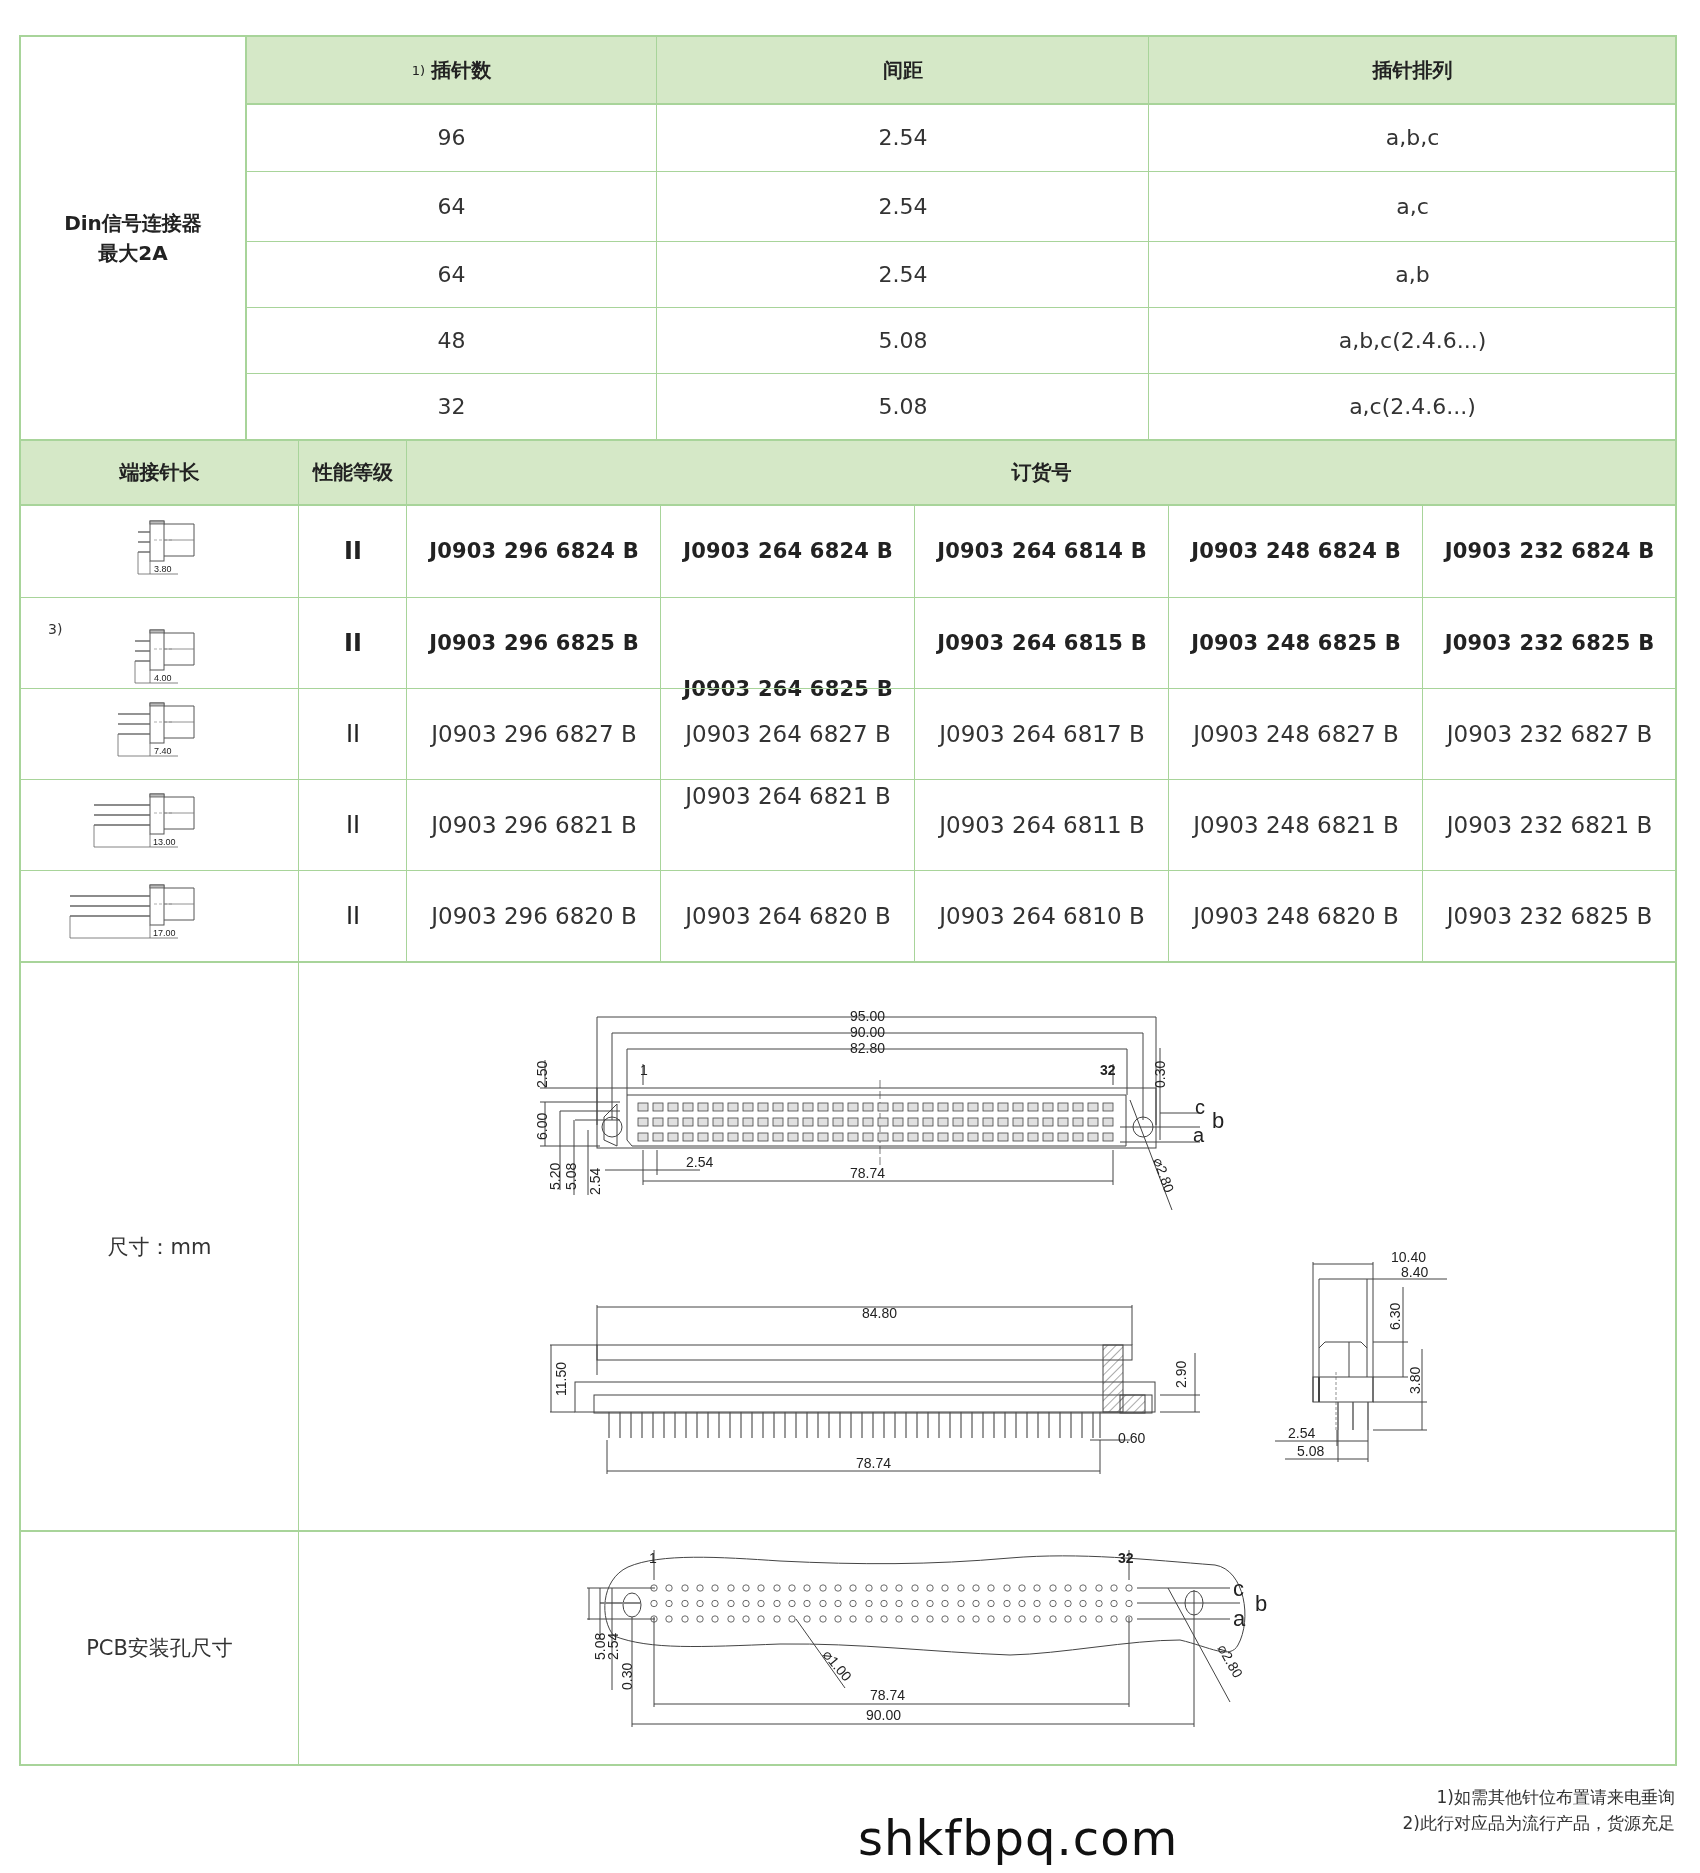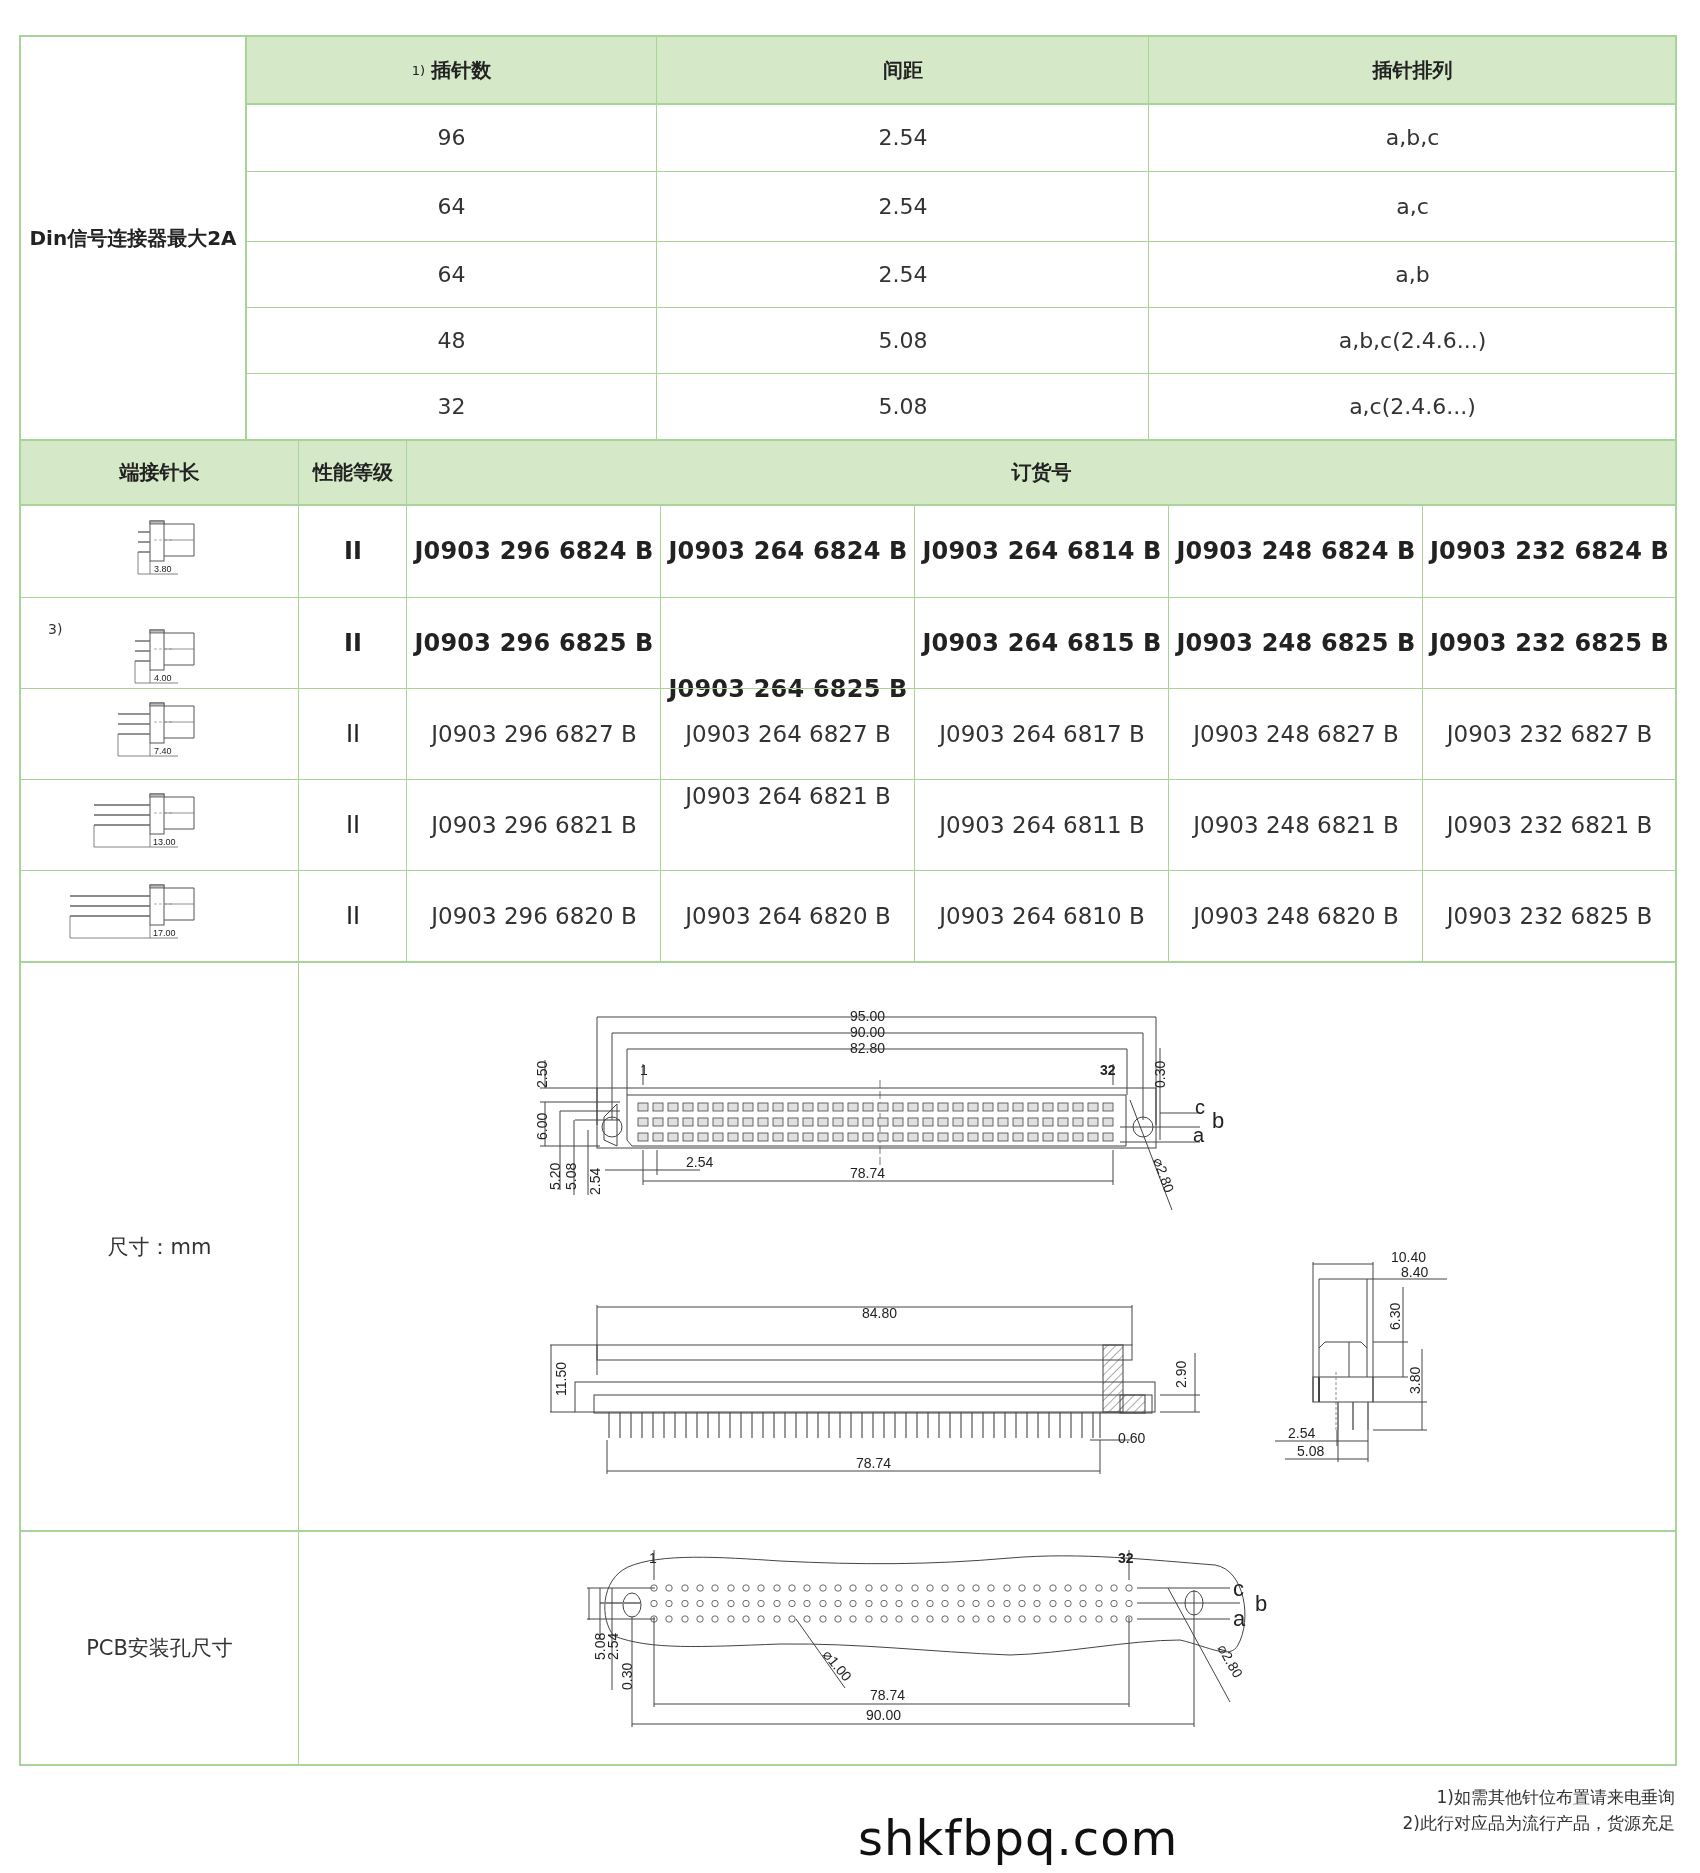"Din信号连接器" div.cell { flex-direction: row -> column }
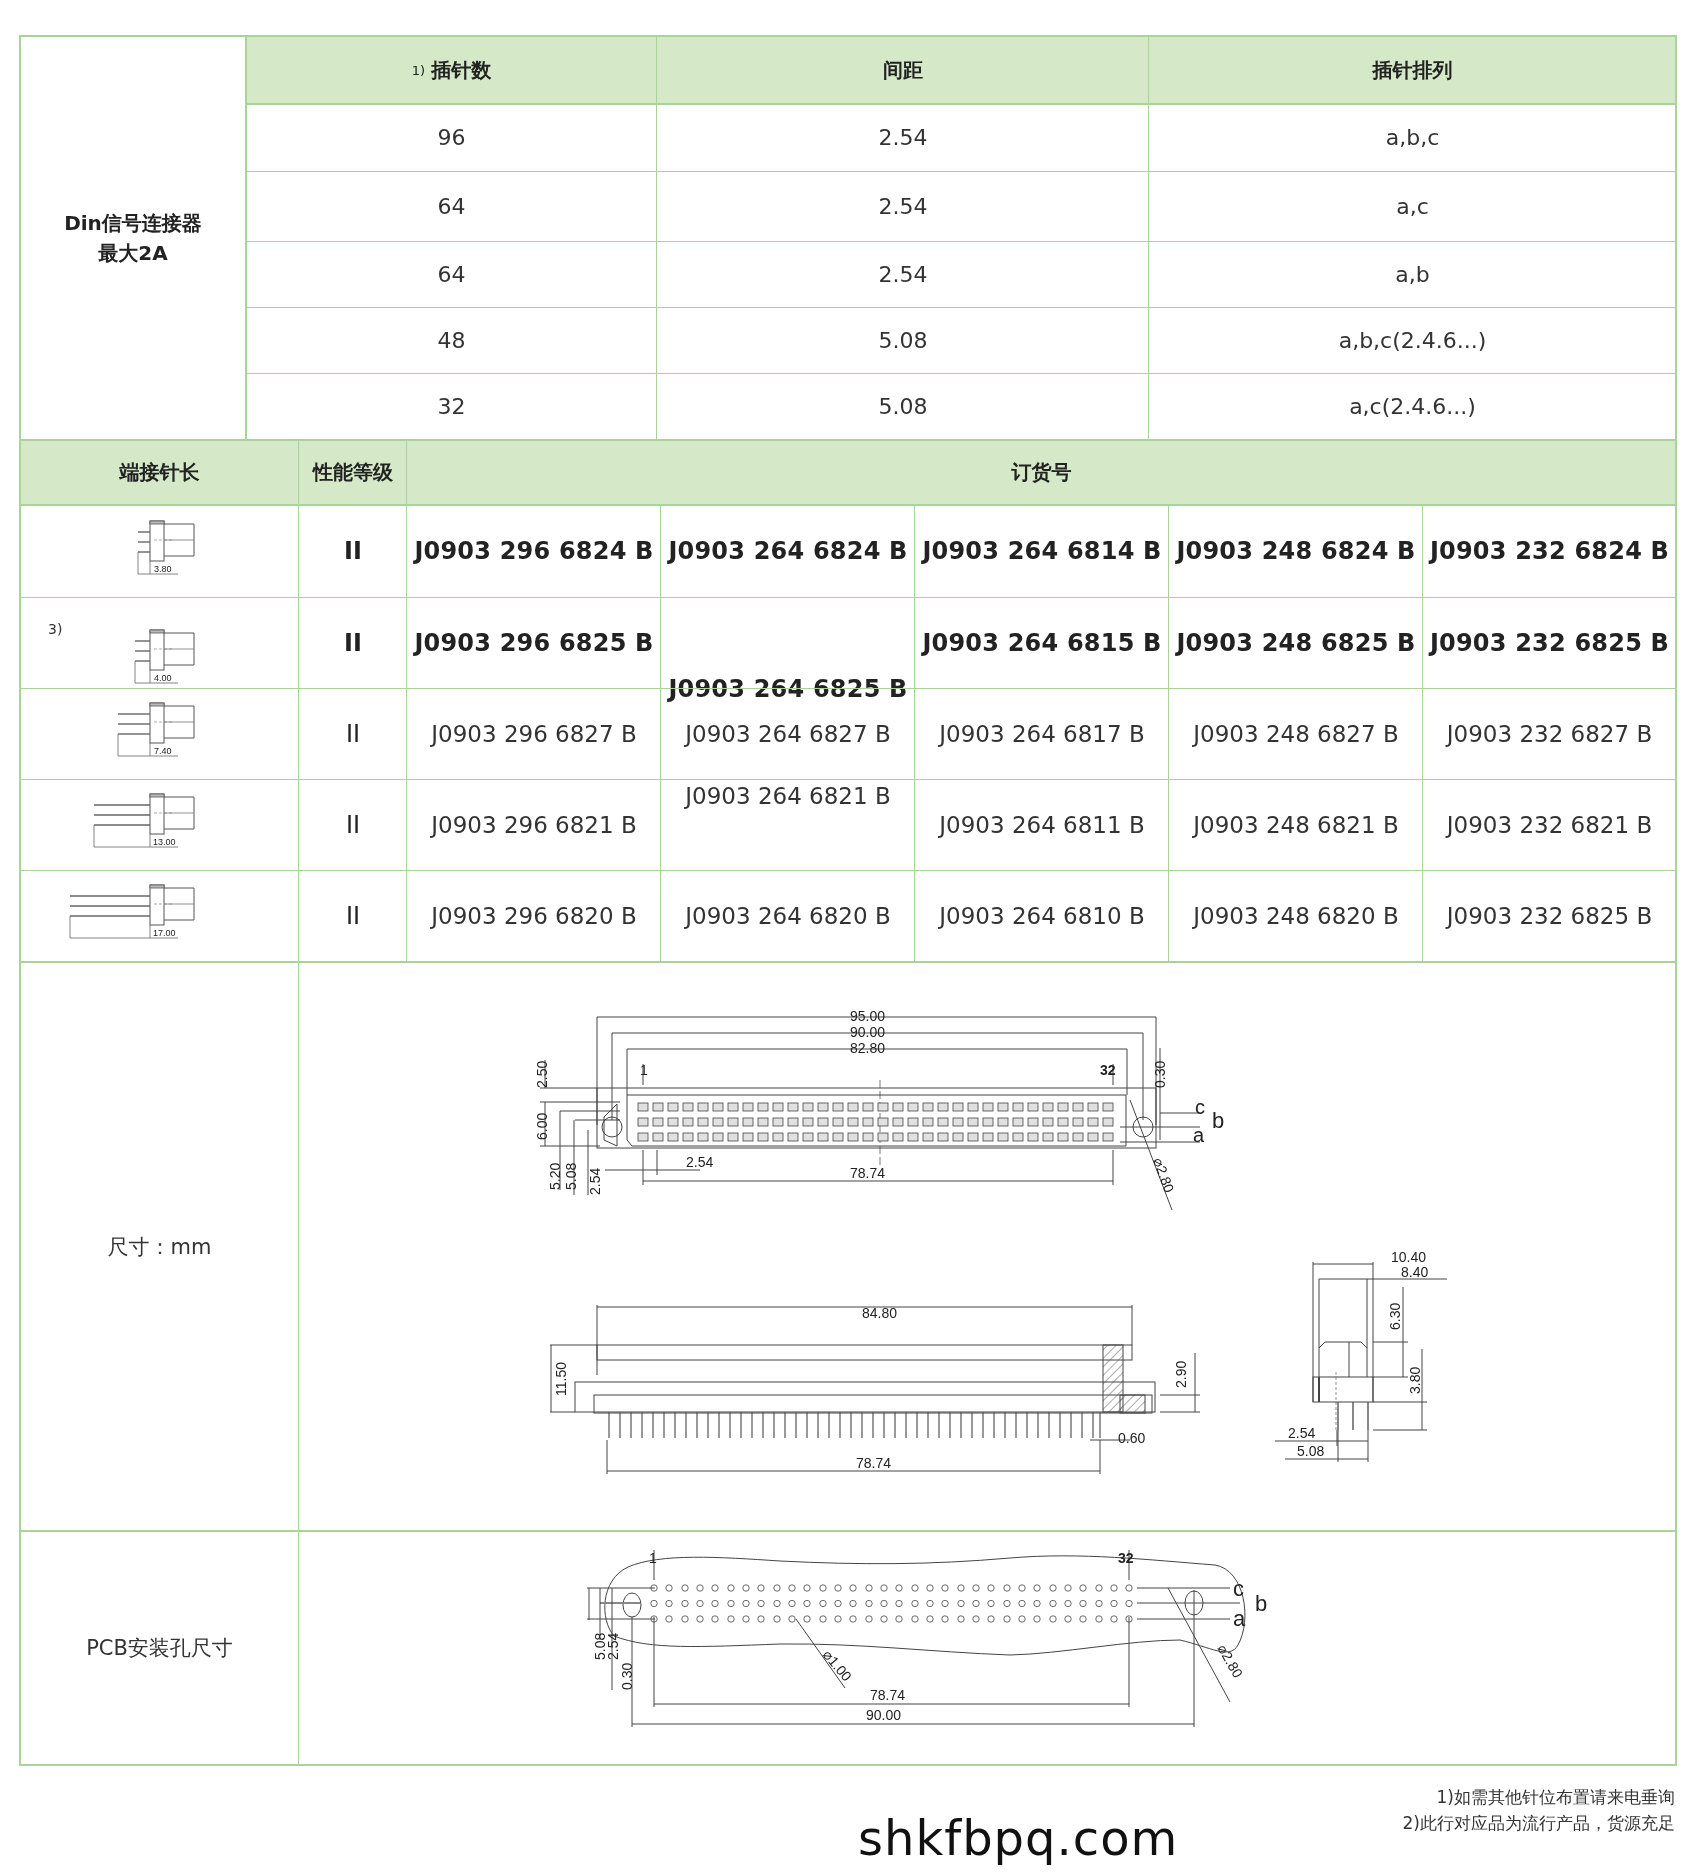"J0903 296 6824 B" .ord-b { font-size: 24px -> 21px }
